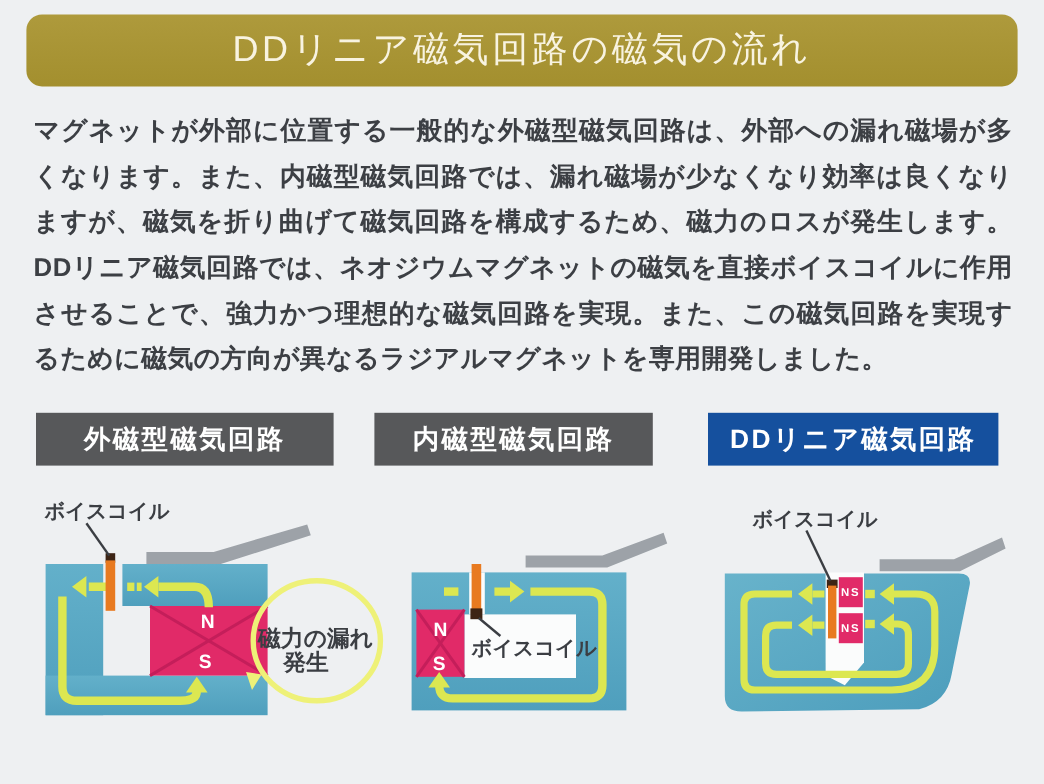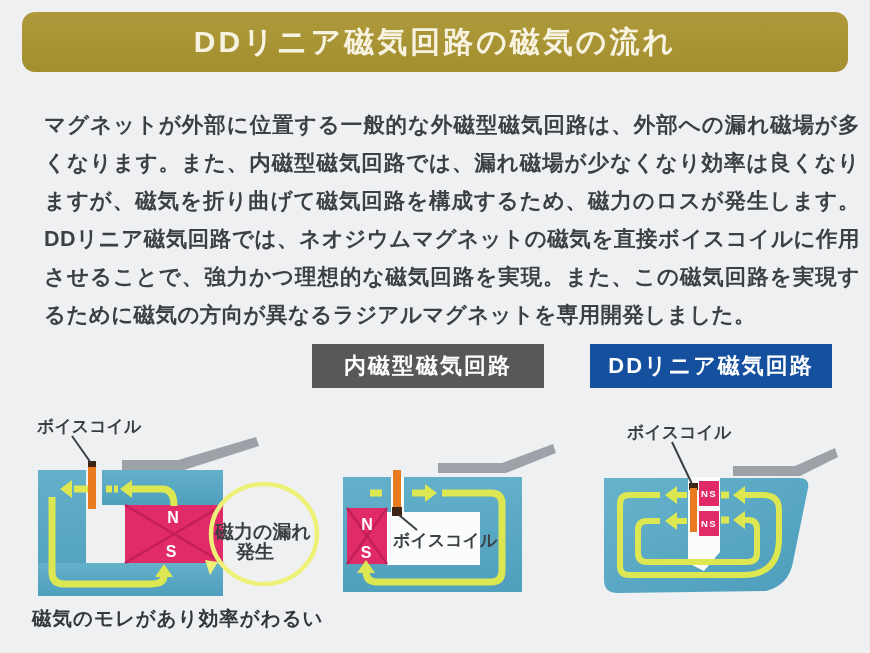"DDリニア磁気回路の磁気の流れ" .title-bar { font-weight: 700 -> 400 }
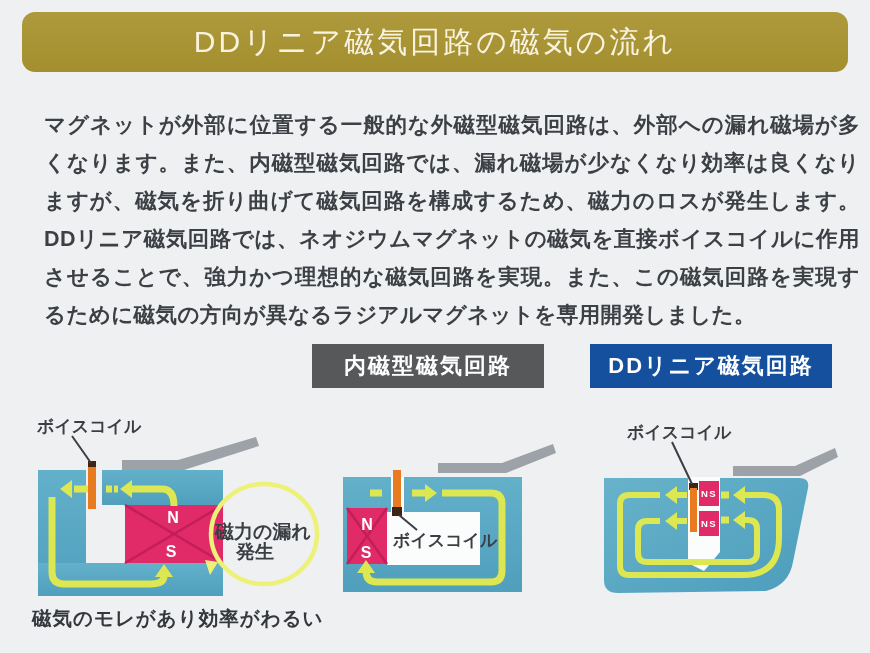"マグネットが外部に位置する一般的な外磁型磁気回路は、外部への漏れ磁場が多くなりま" .description { margin: 16px -> 0 }
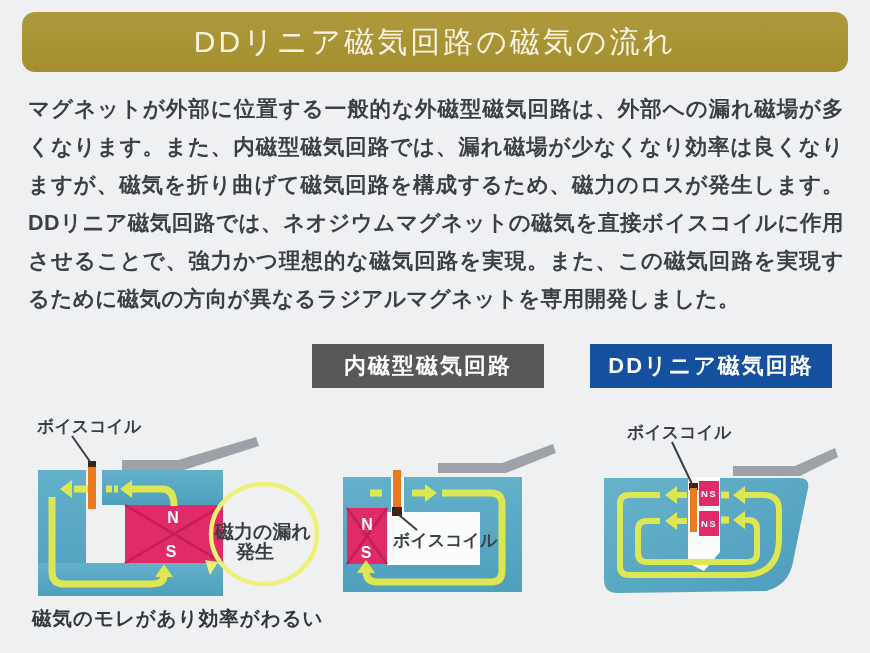"外磁型磁気回路" div.panel-header { html: none -> <div>外磁型磁気回路</div> }
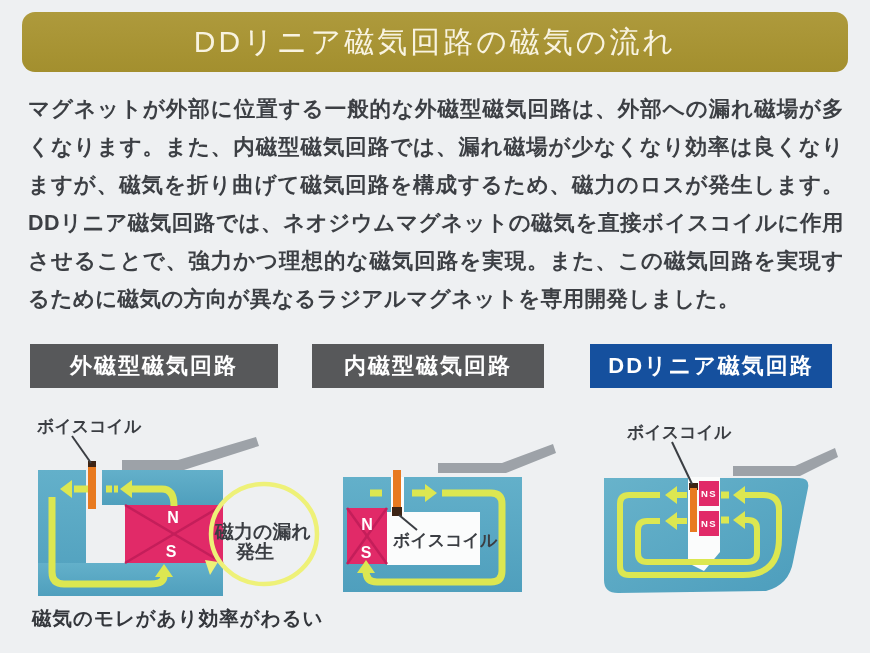"磁気のモレがあり効率がわるい" div.caption { html: <div>磁気のモレがあり効率がわるい</div> -> none }
